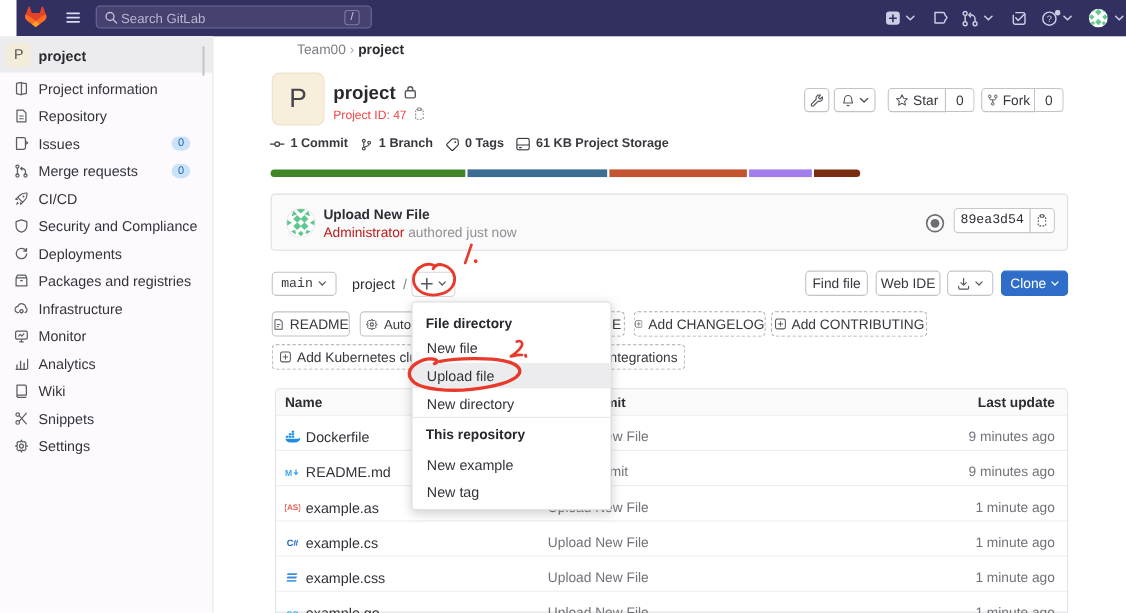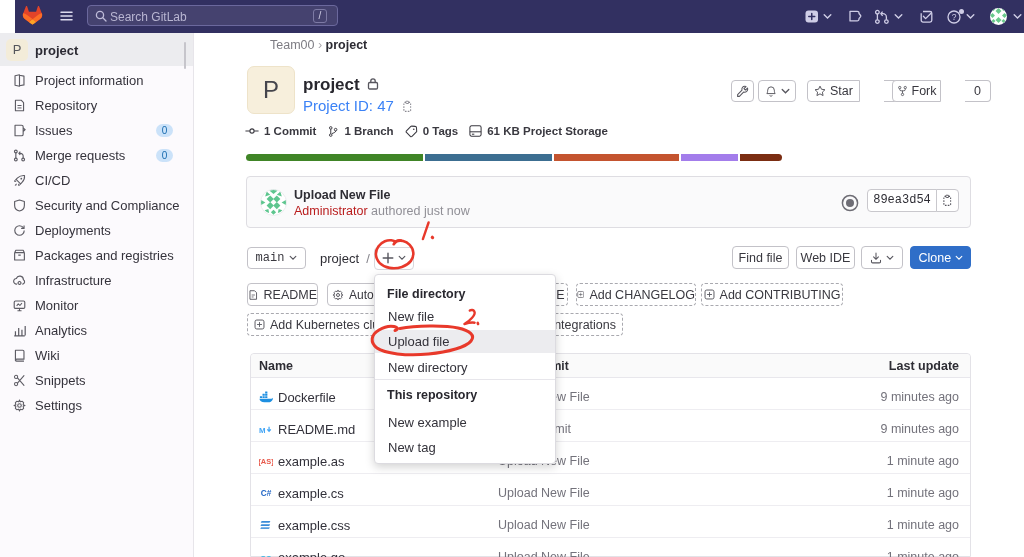"Star" .grp { gap: 24px -> none }
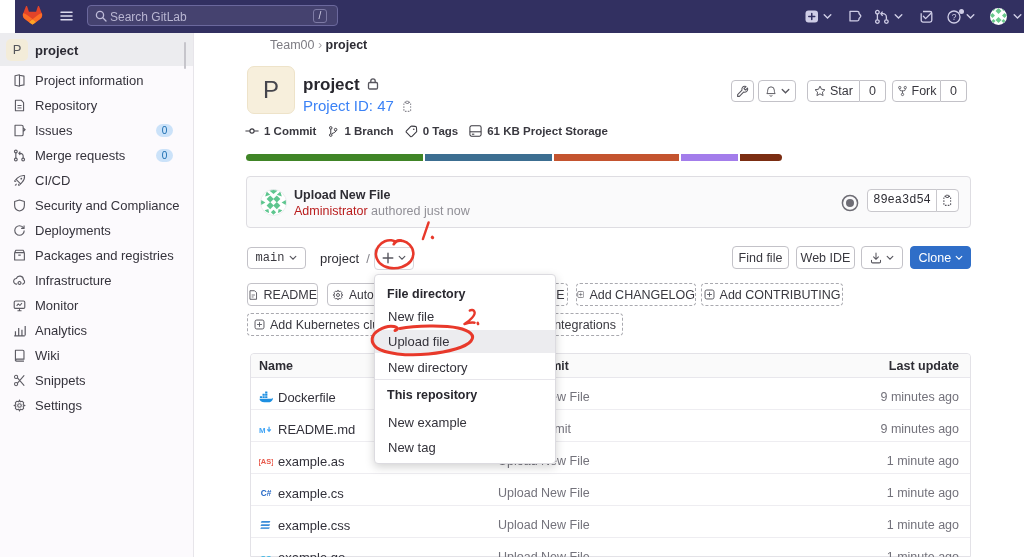"Project ID: 47" #pid { color: #3b82f6 -> #ef4444; font-size: 15px -> 11px }
